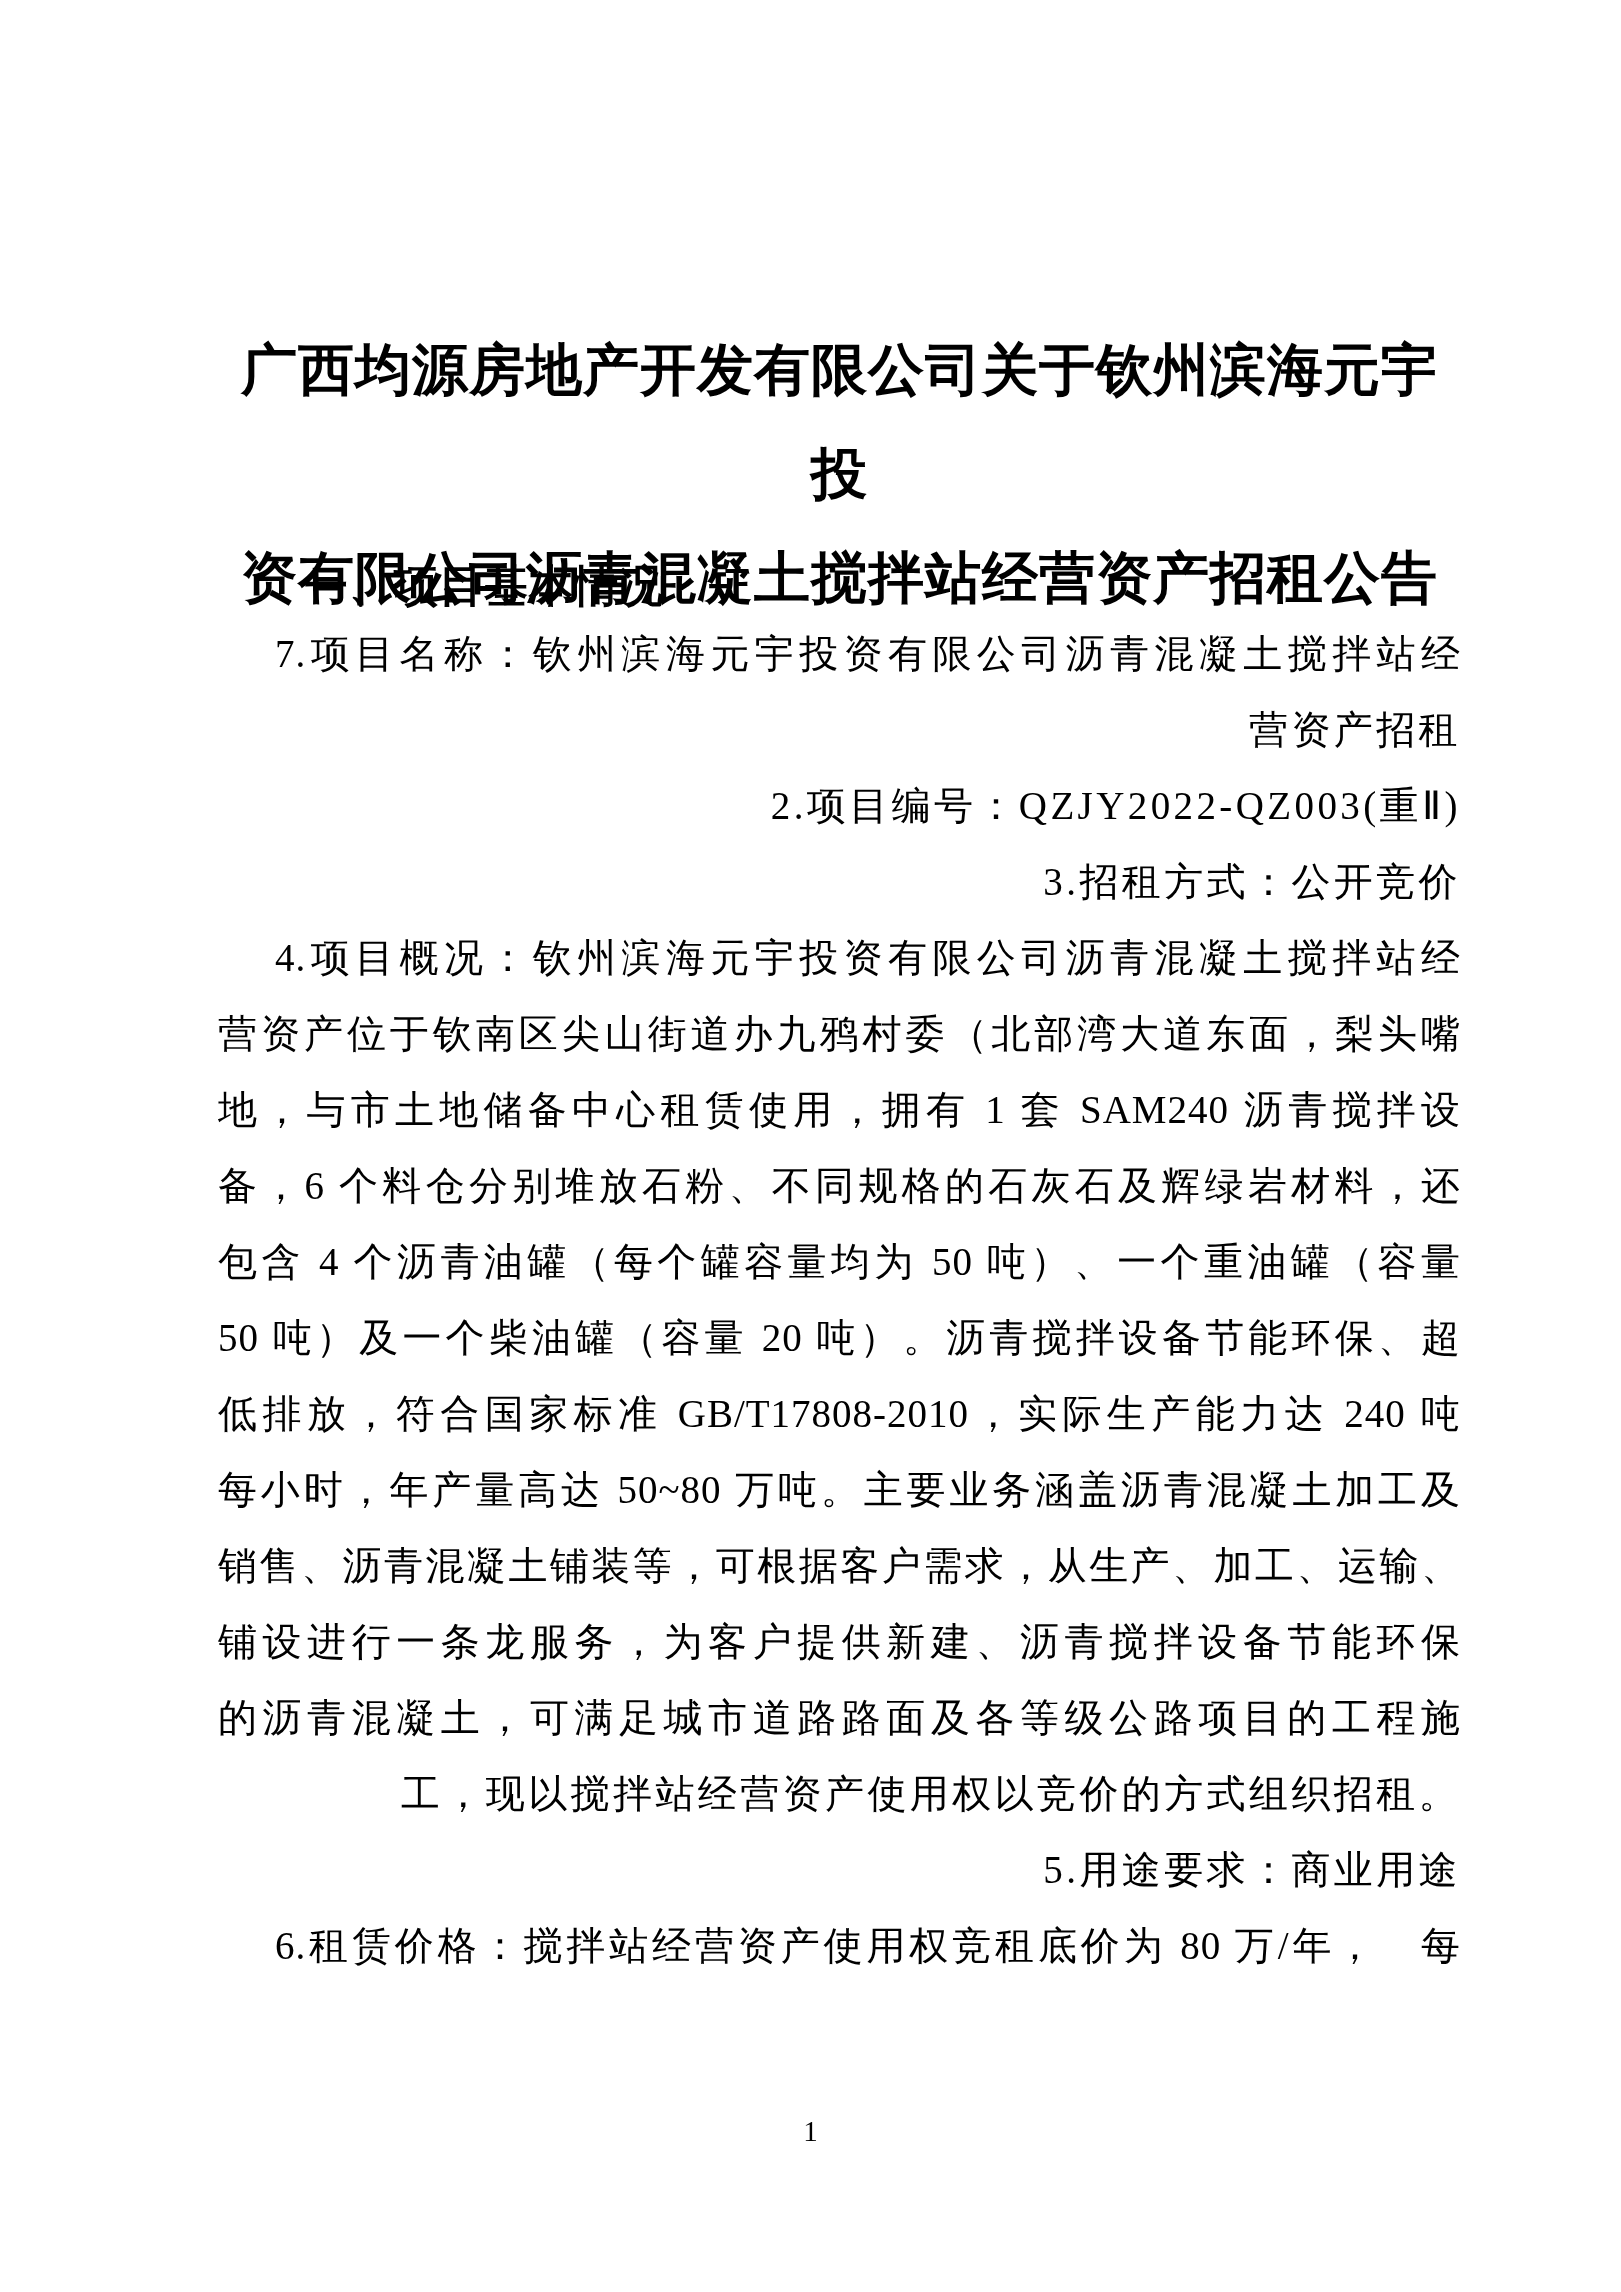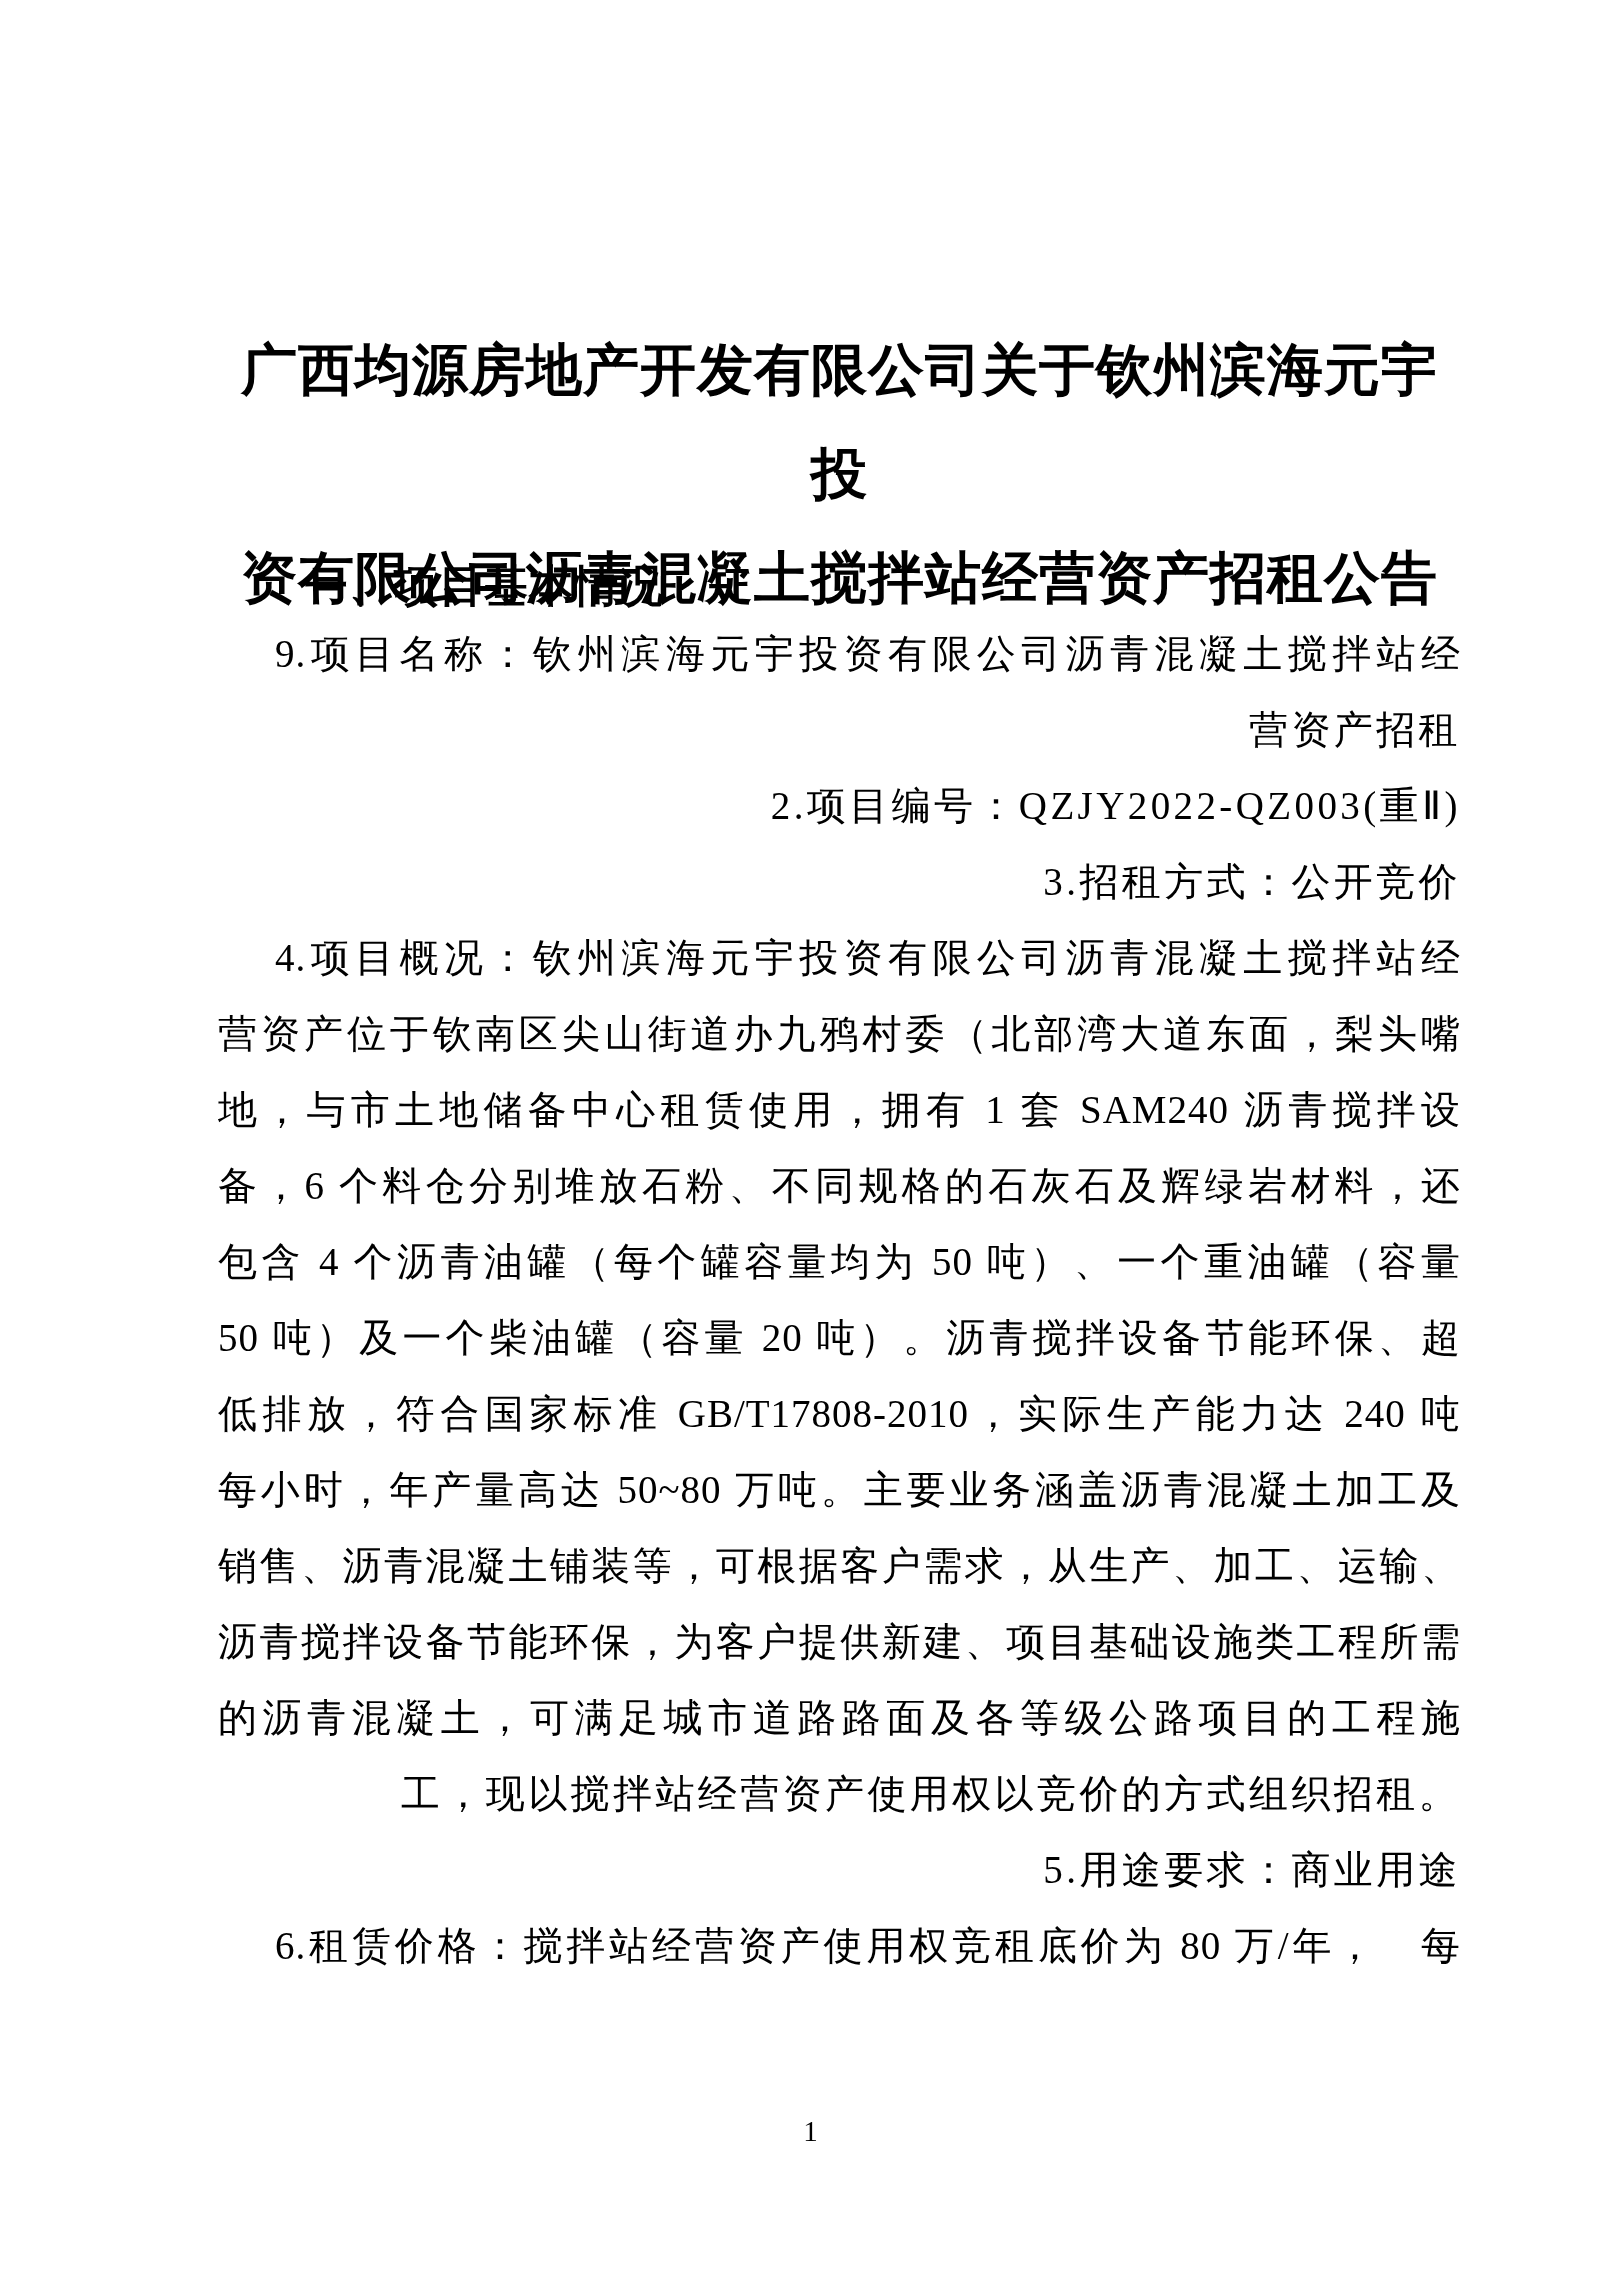"9.项目名称：钦州滨海元宇投资有限公司沥青混凝土搅拌站经" div.line { text: 9 -> 7 }
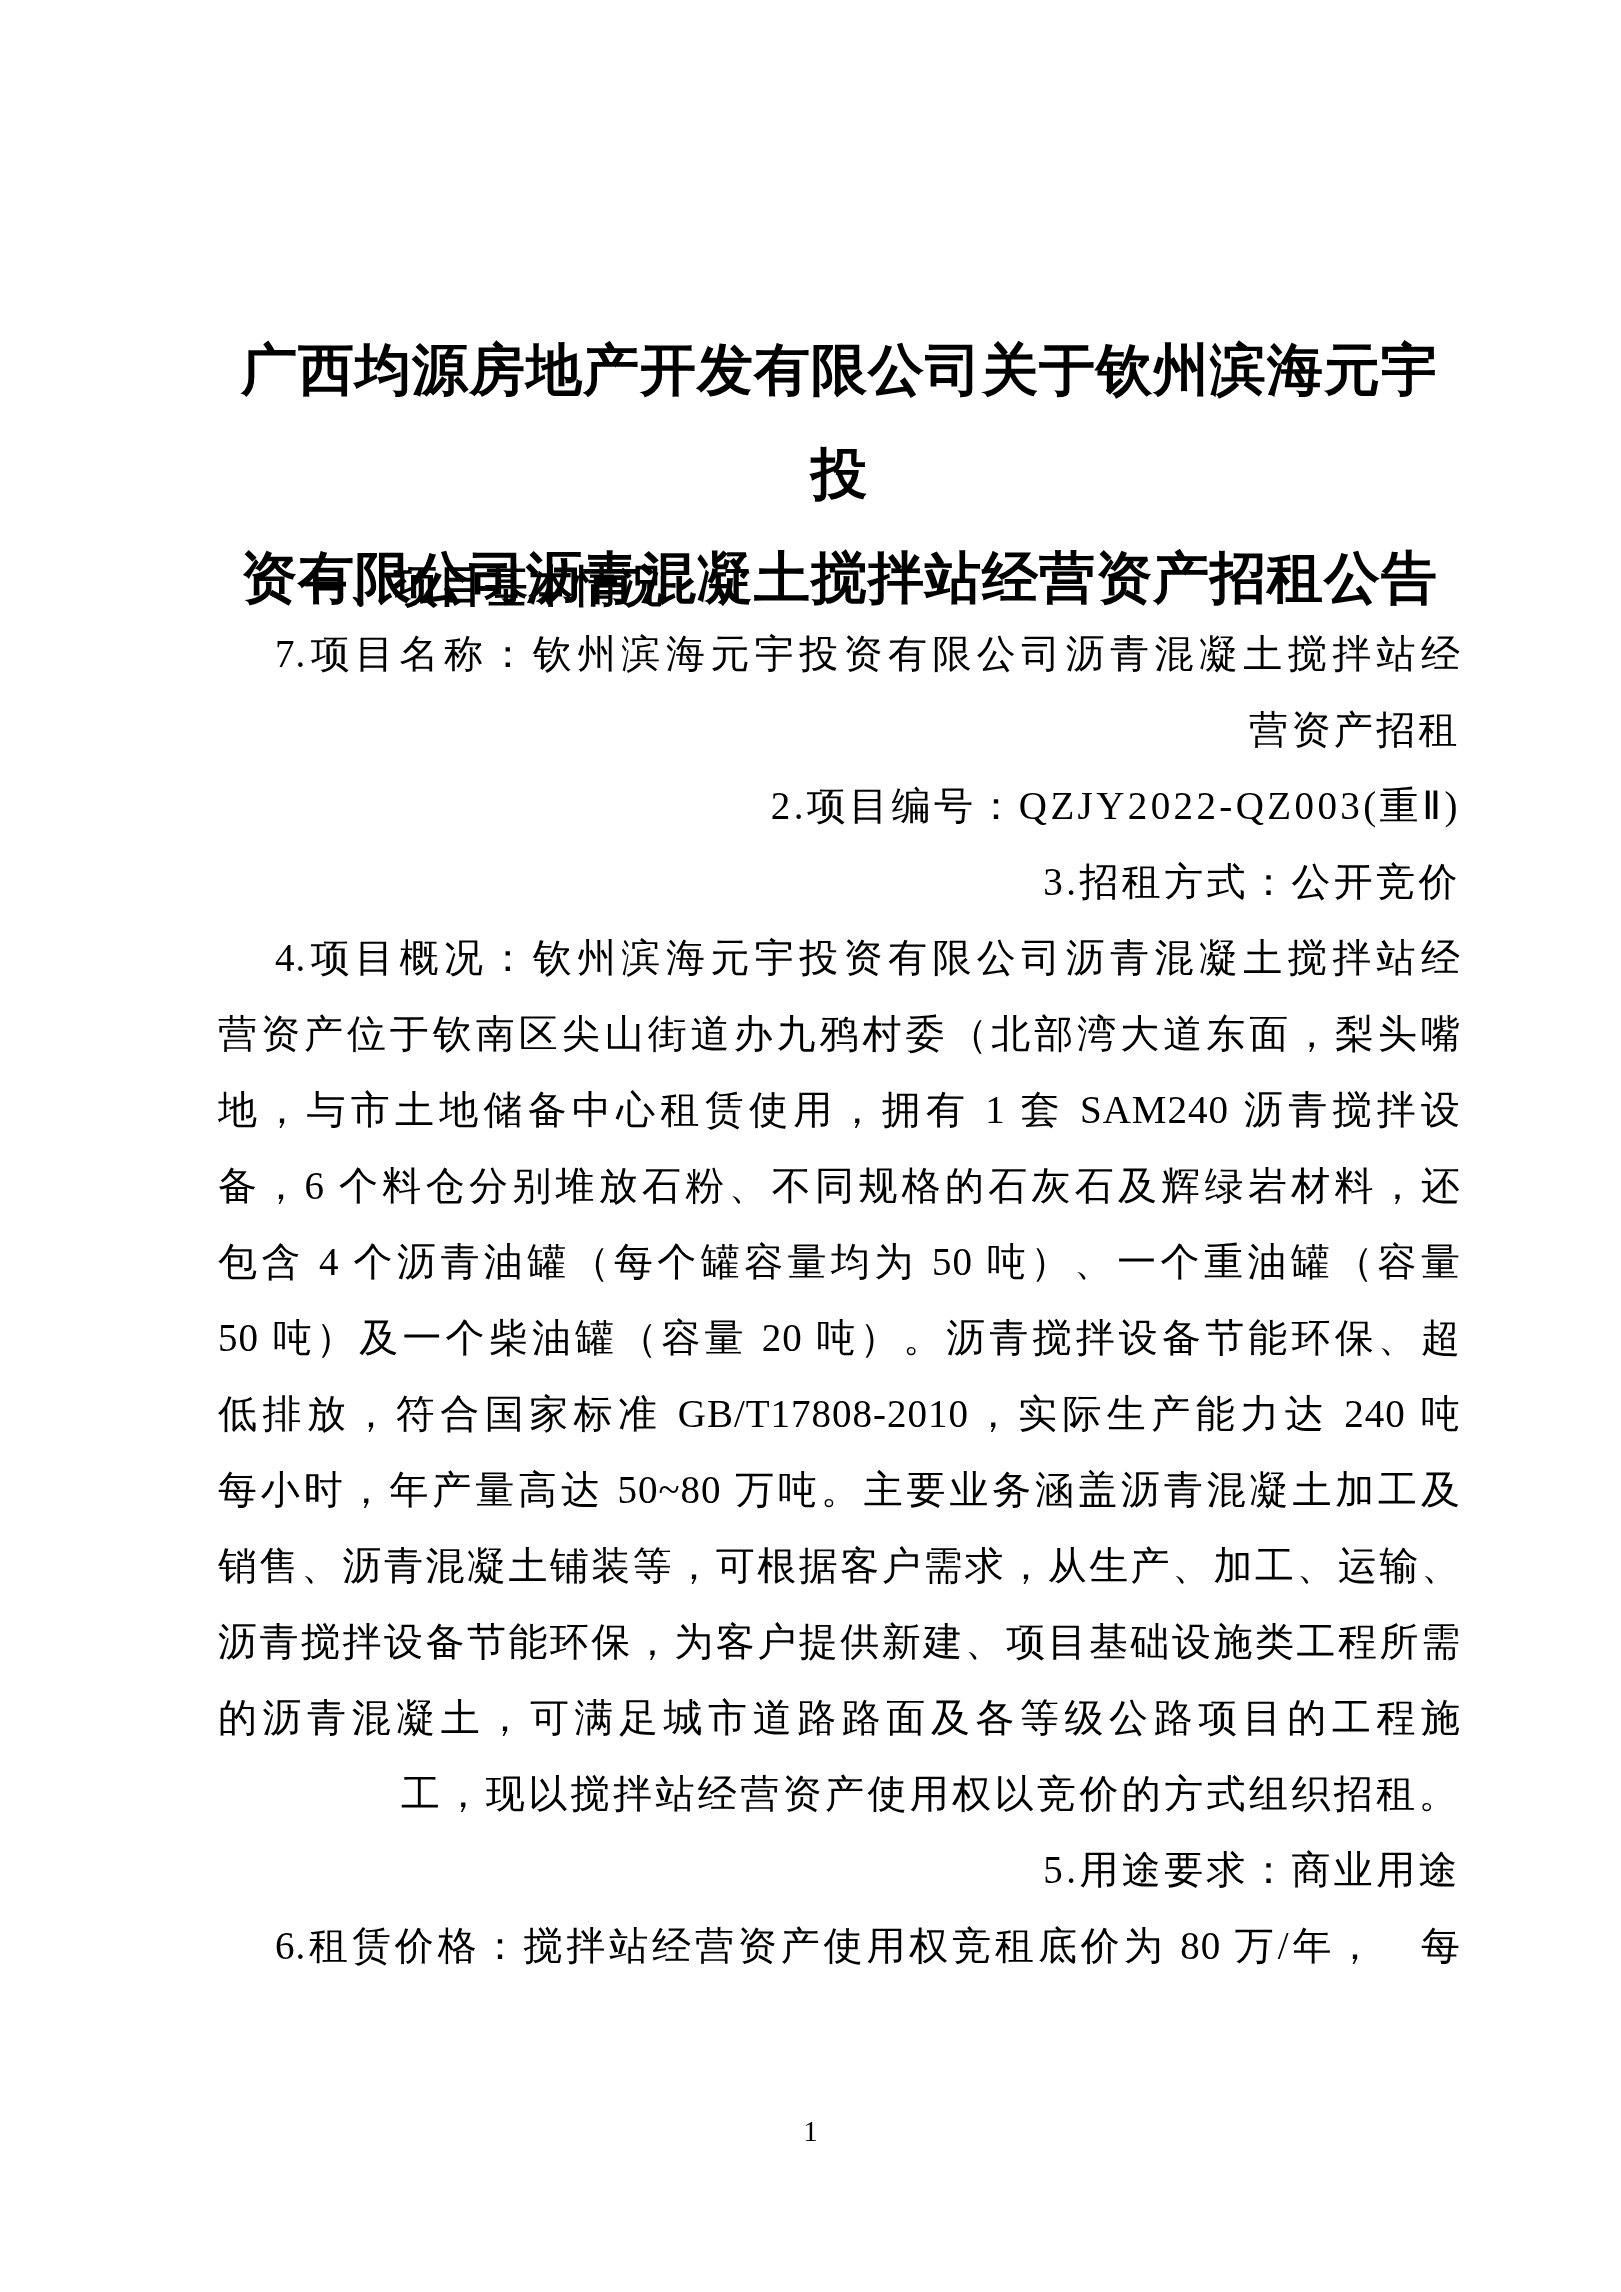"沥青搅拌设备节能环保，为客户提供新建、项目基础设施类工程所需" div.line { text: 沥青搅拌设备节能环保，为客户提供新建、项目基础设施类工程所需 -> 铺设进行一条龙服务，为客户提供新建、沥青搅拌设备节能环保 }
